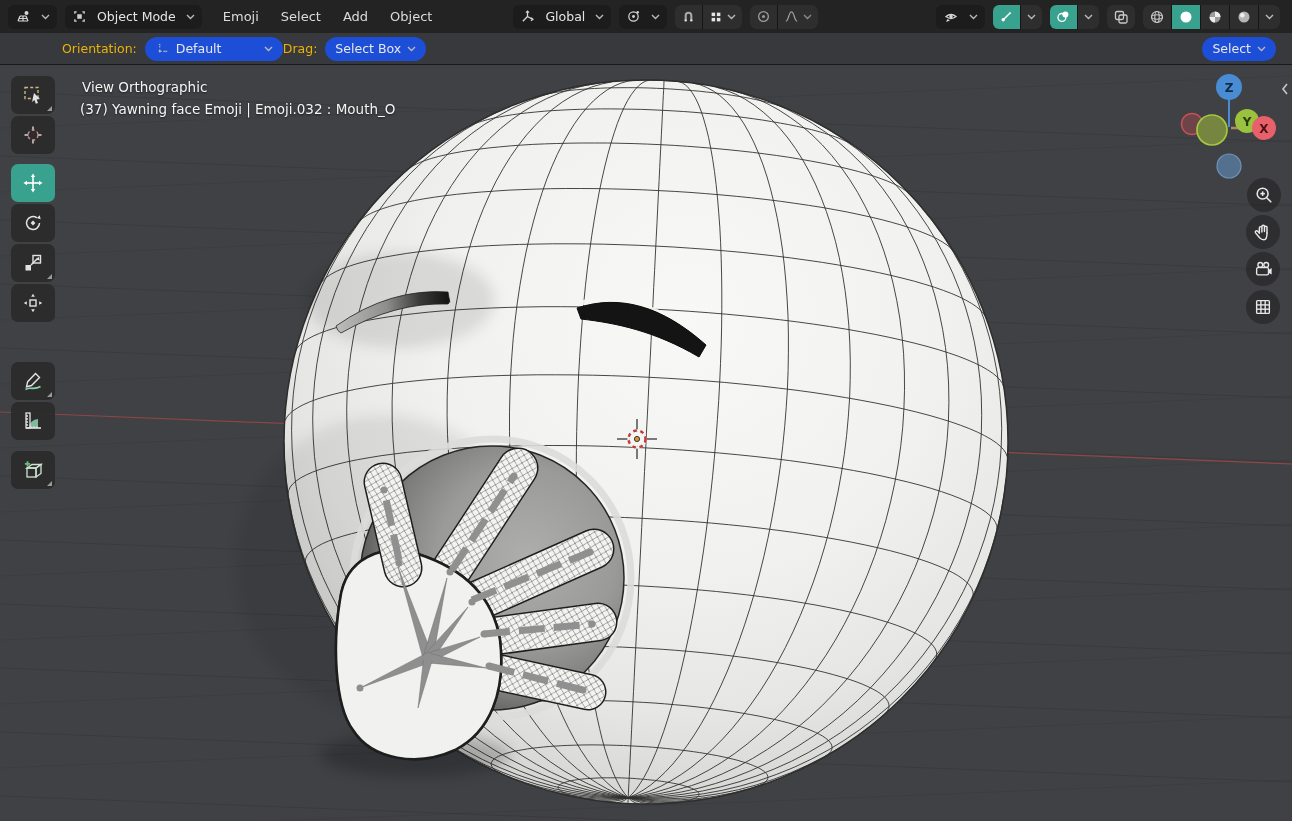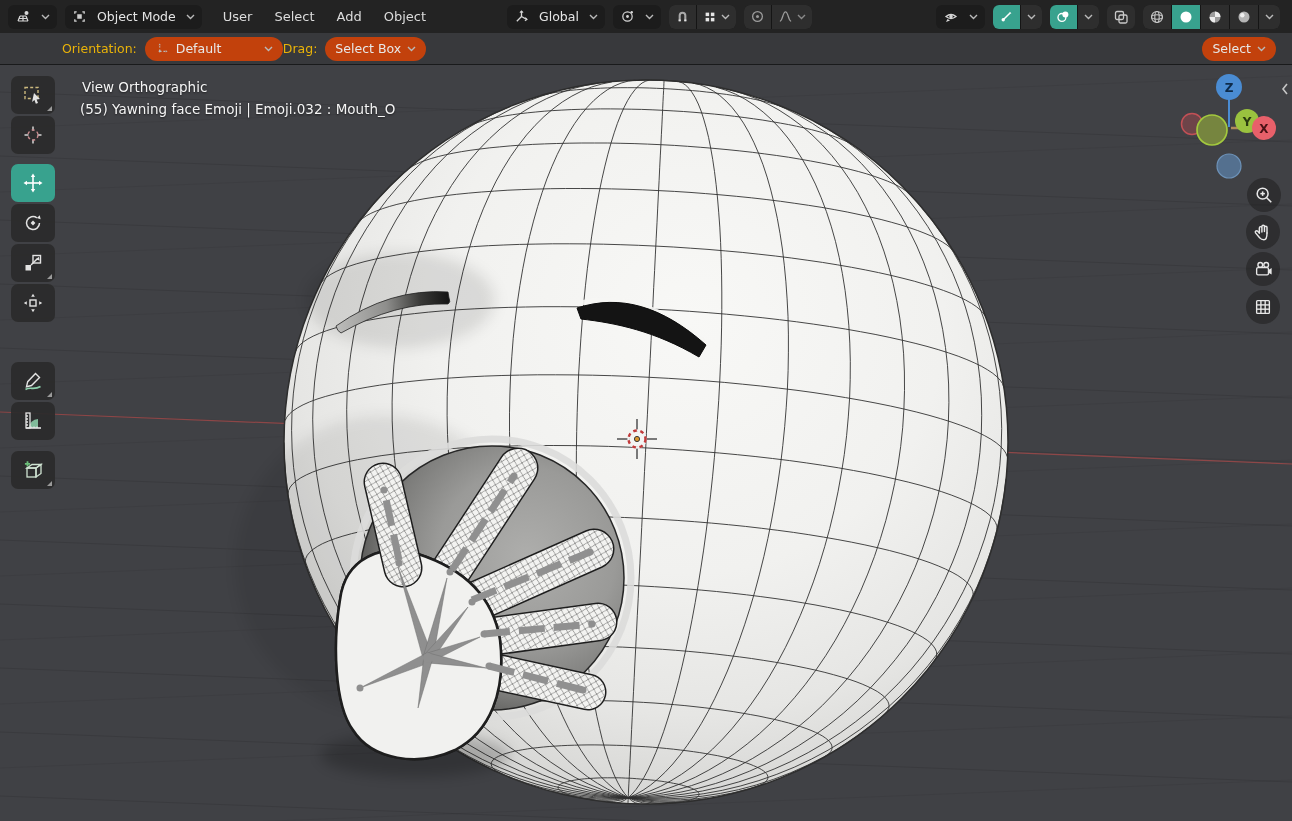"User" div.menu { text: User -> Emoji }
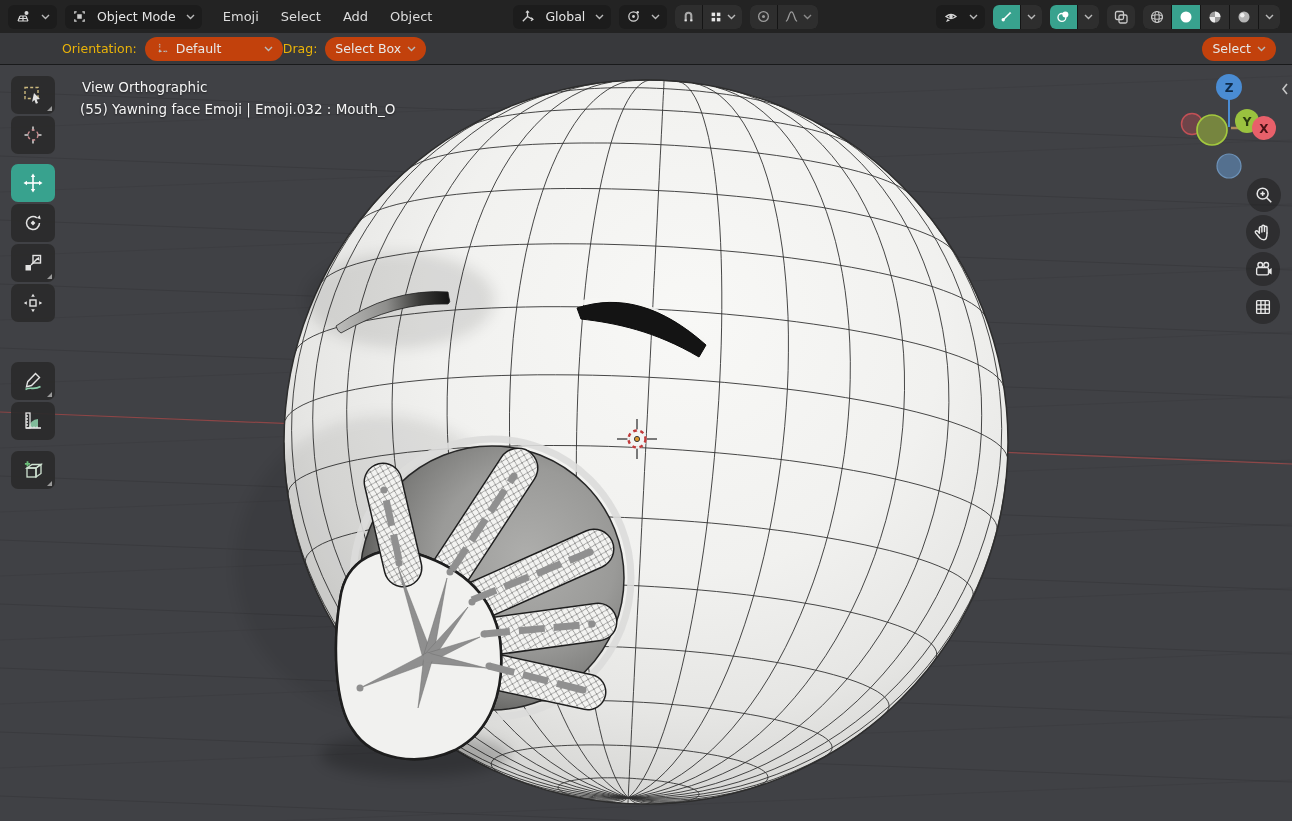"Default" .pill2 { background: #c2410c -> #1d4ed8 }
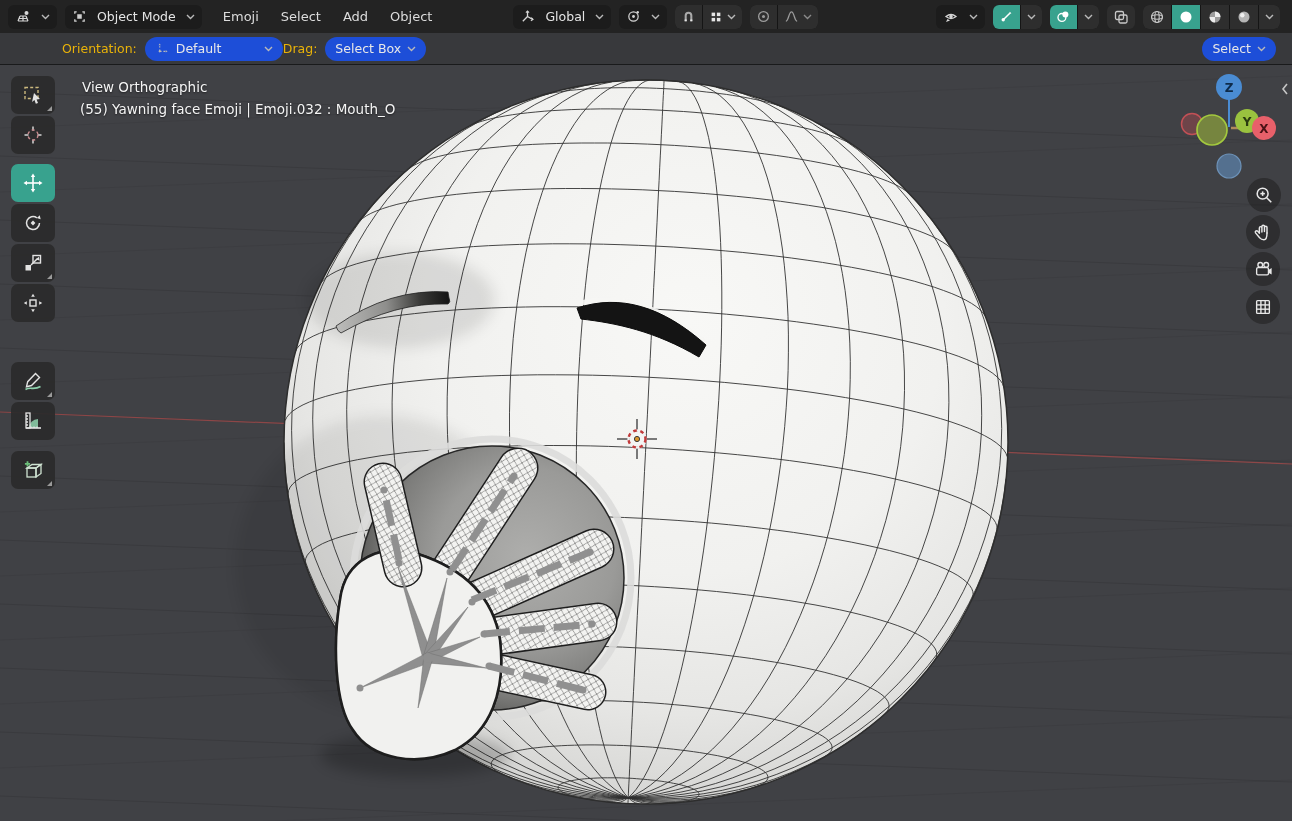"(55) Yawning face Emoji |" div.vptext { text: 55 -> 37 }
